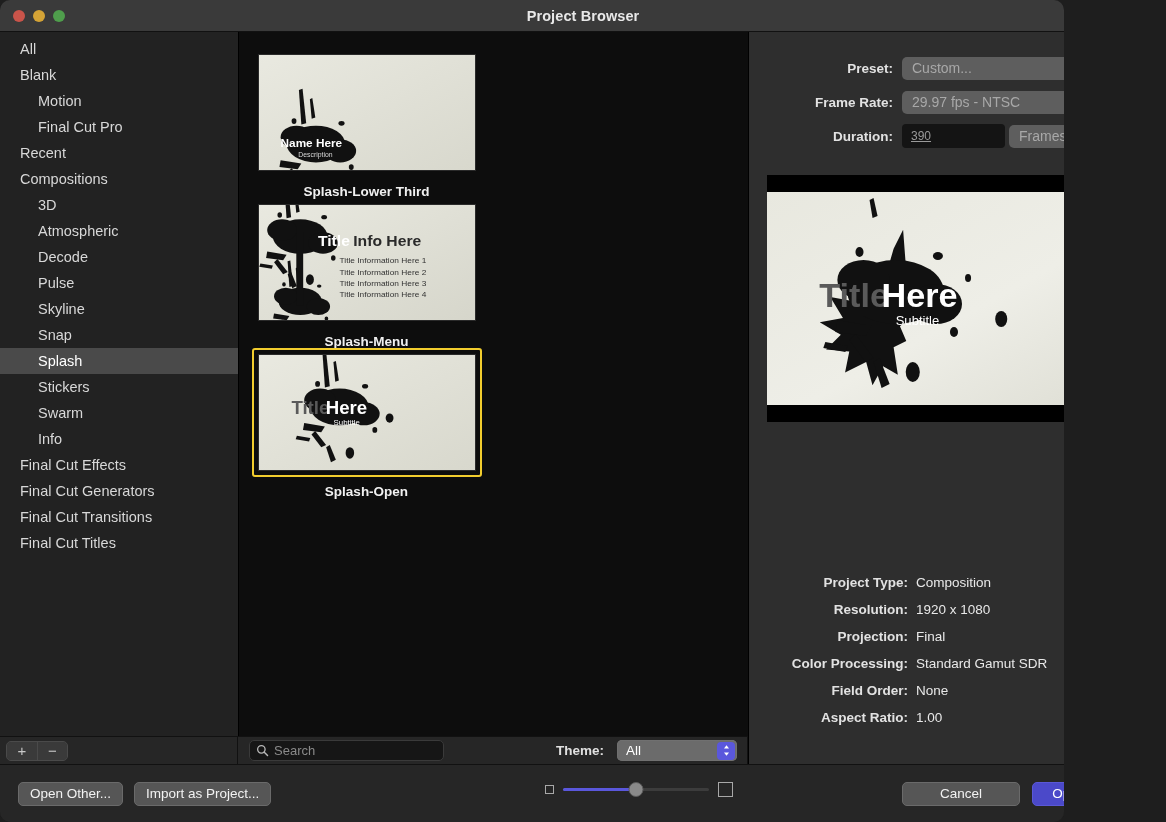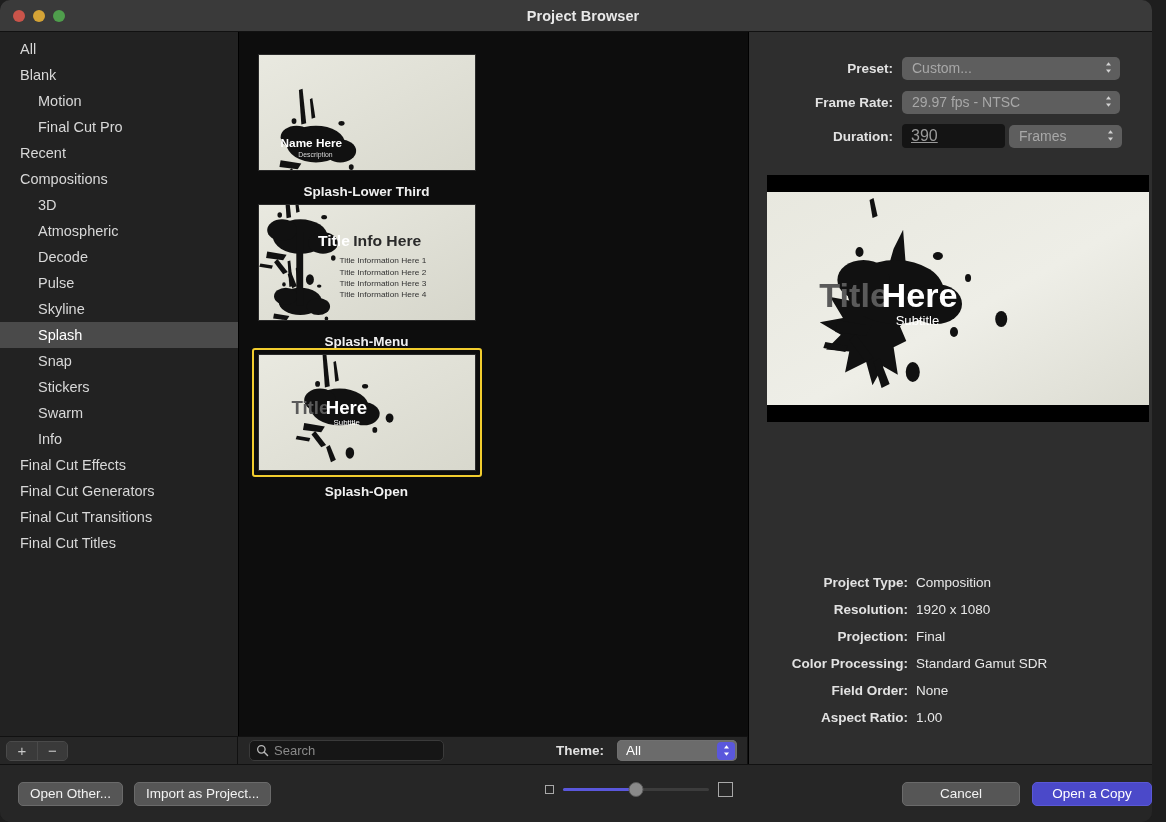"Project Browser" .window { width: 1152px -> 1064px }
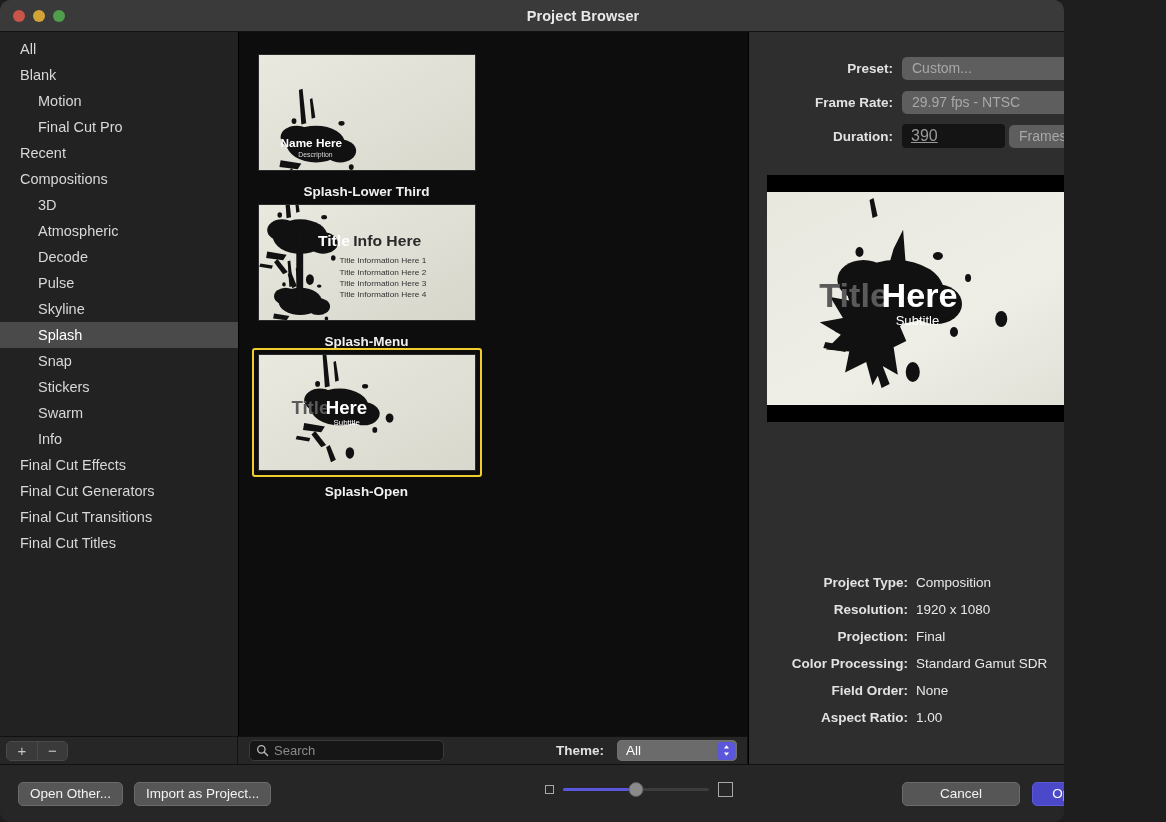"390" .field-input { font-size: 16px -> 12px }
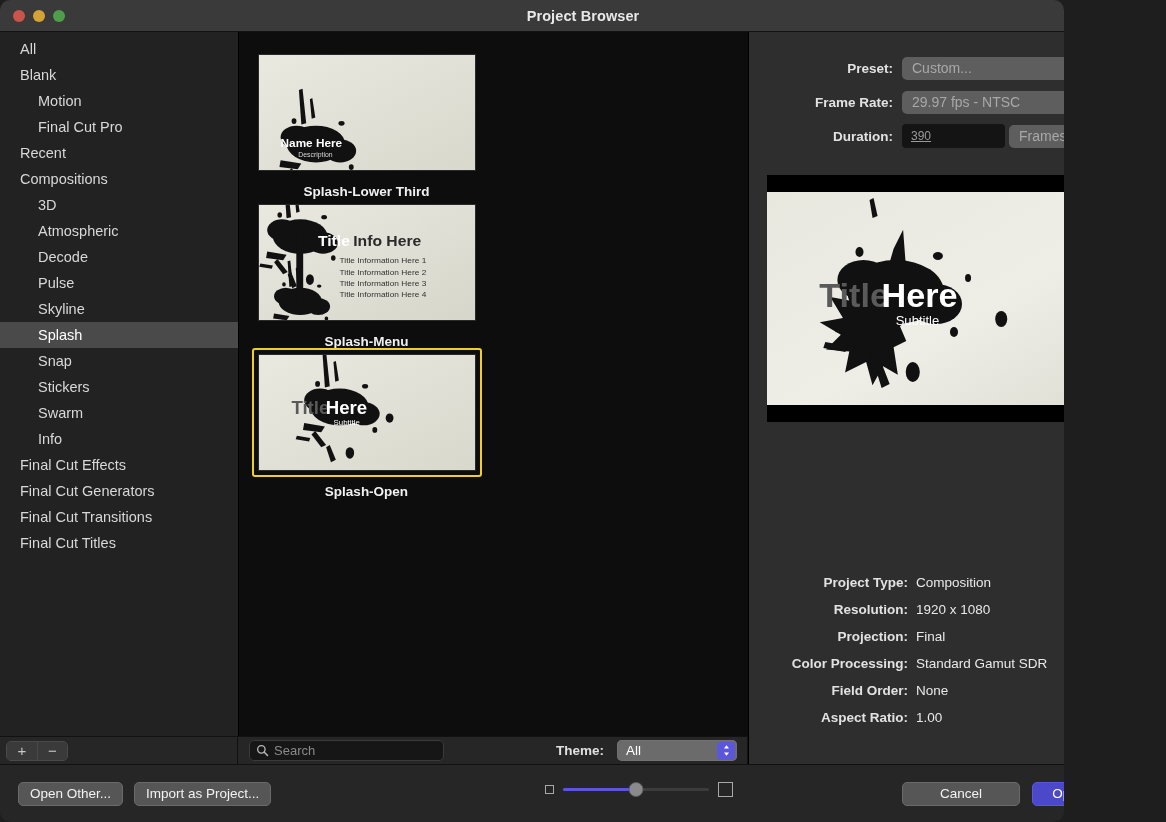"Splash" div.side-item { order: before "Snap" -> after "Snap" }
